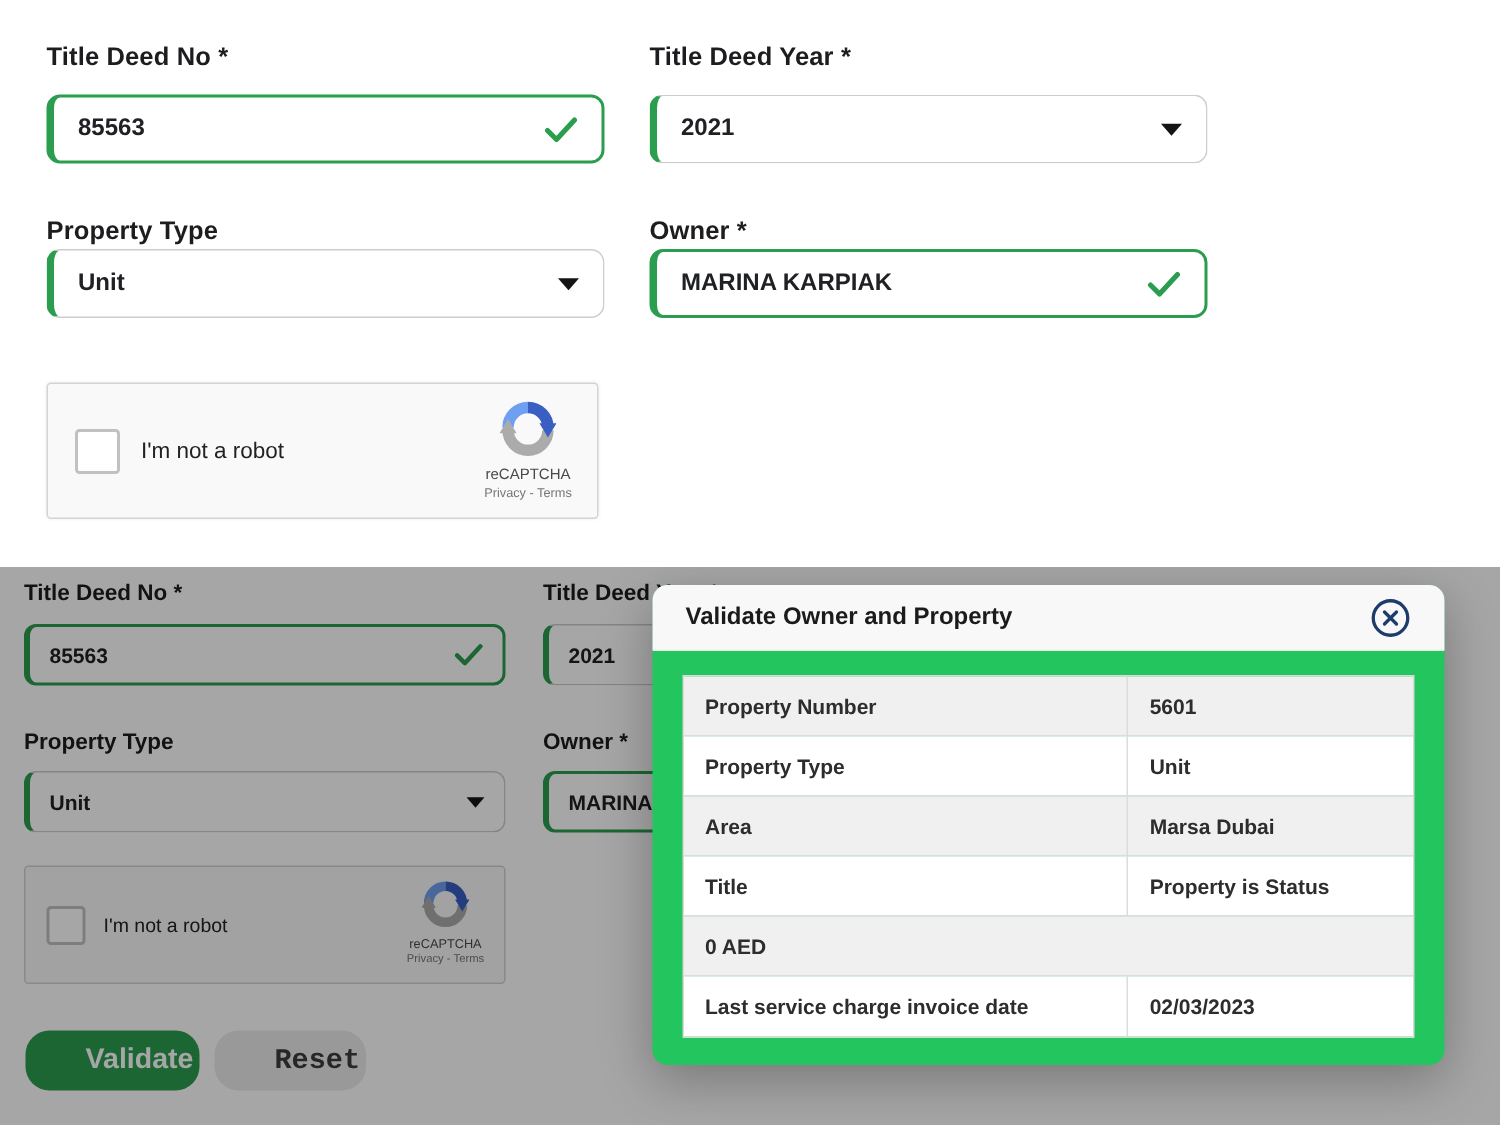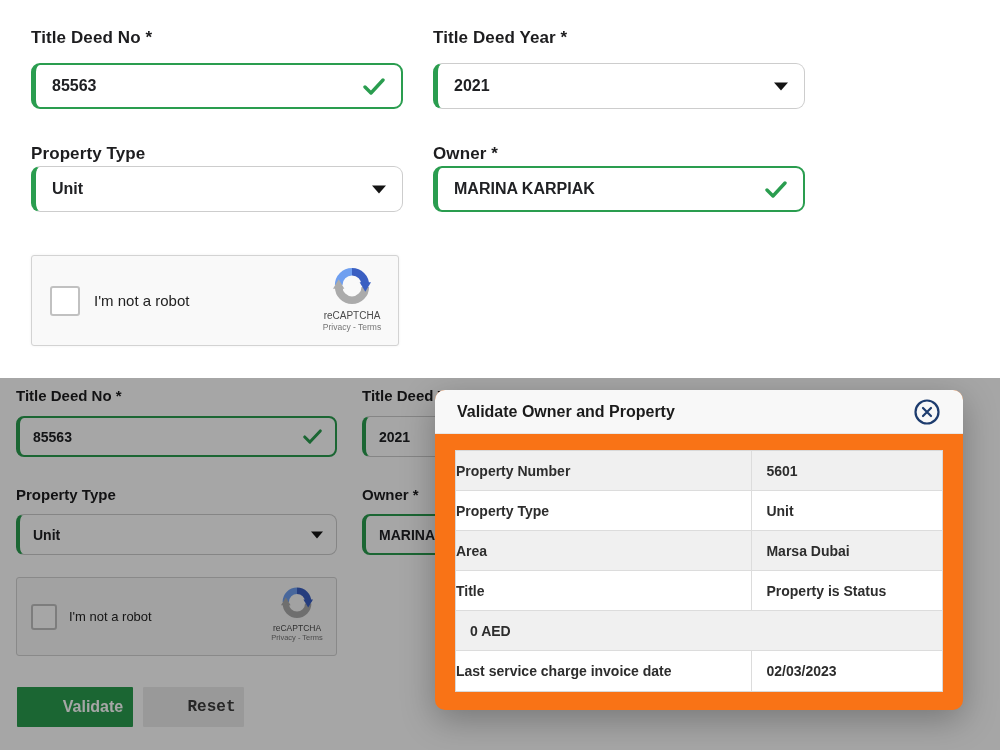"Validate Owner and Property" .modal { background: #f97316 -> #22c55e }
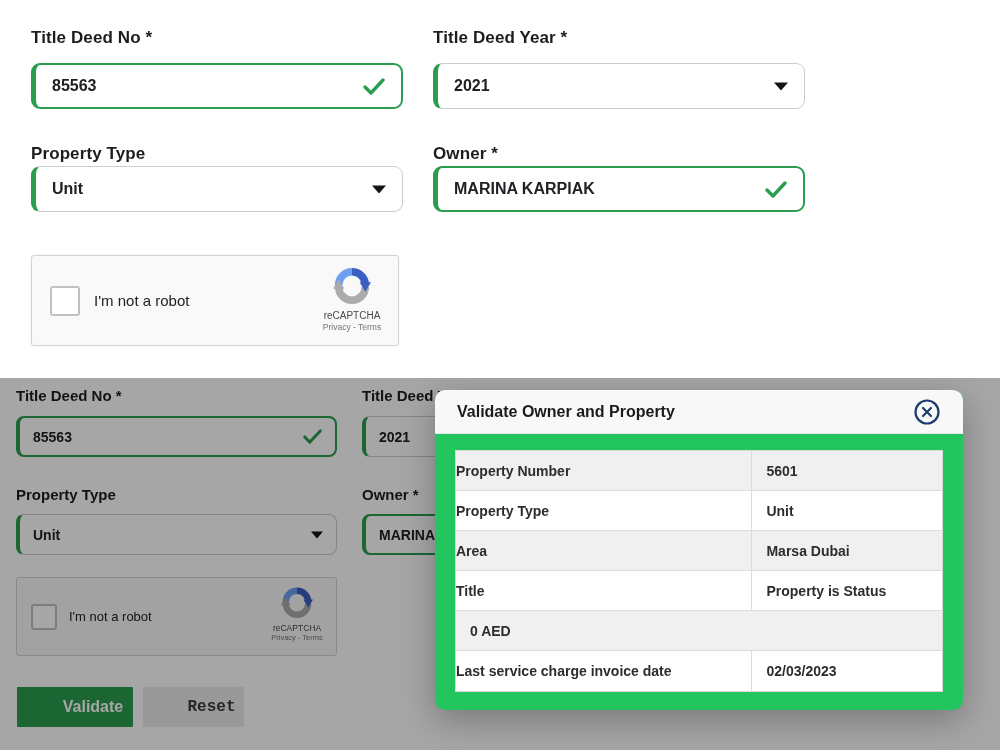"Property Number" .tlabel { padding-left: none -> 14px }
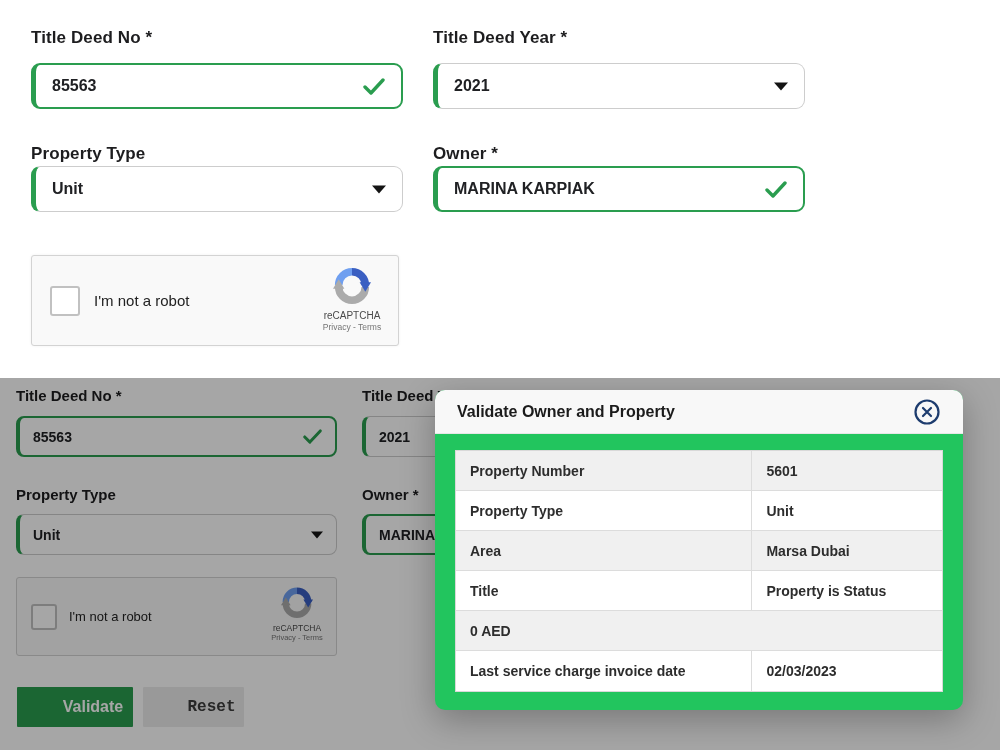"Validate" .btn { border-radius: 1px -> 16px; font-size: 16px -> 19px }
